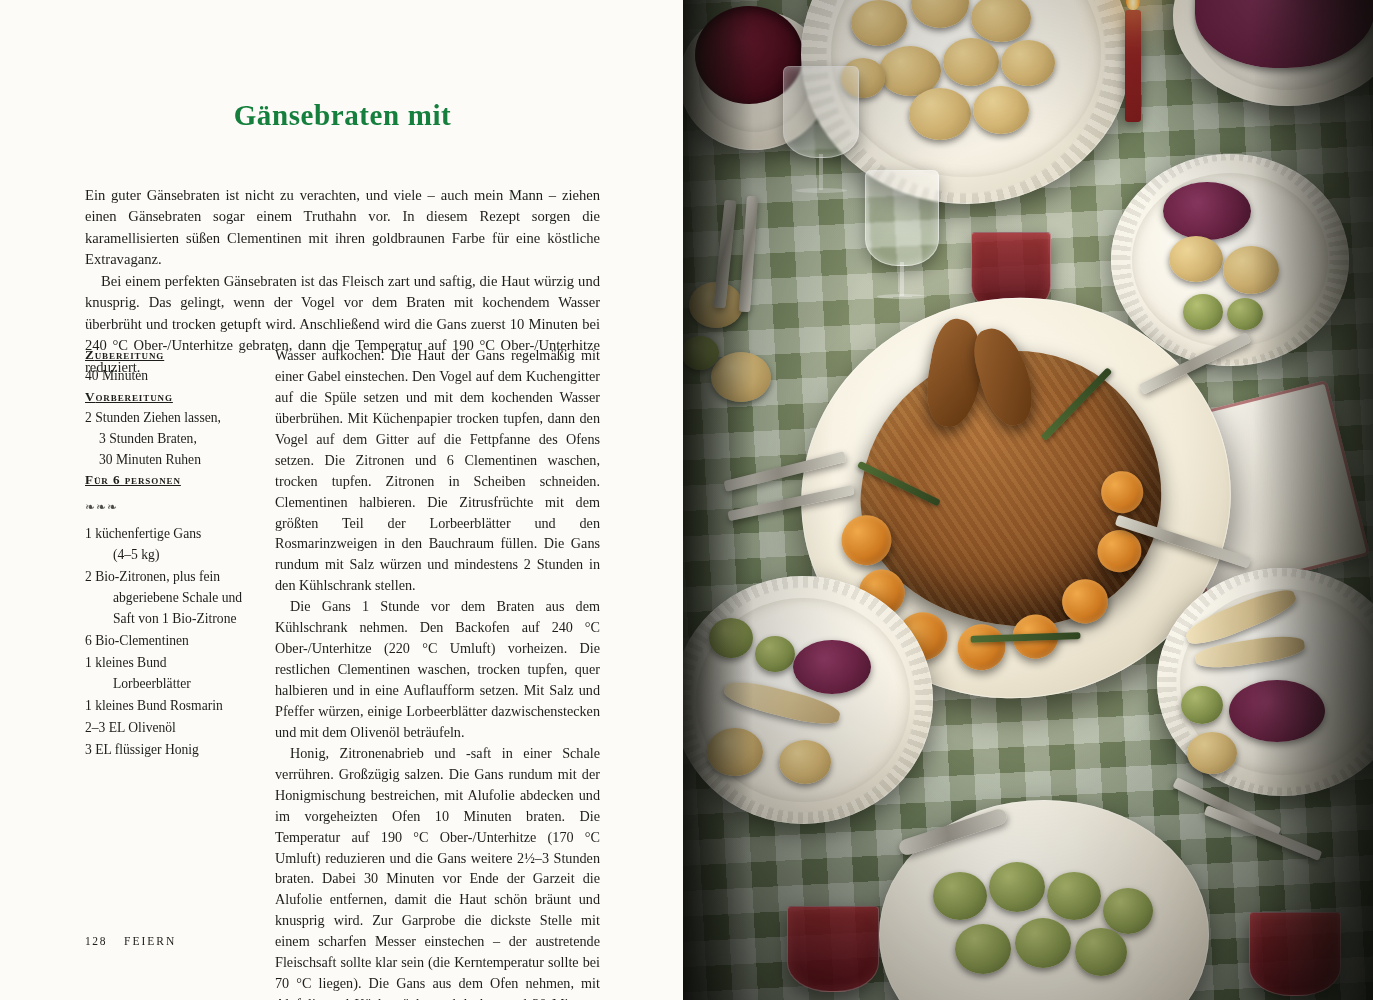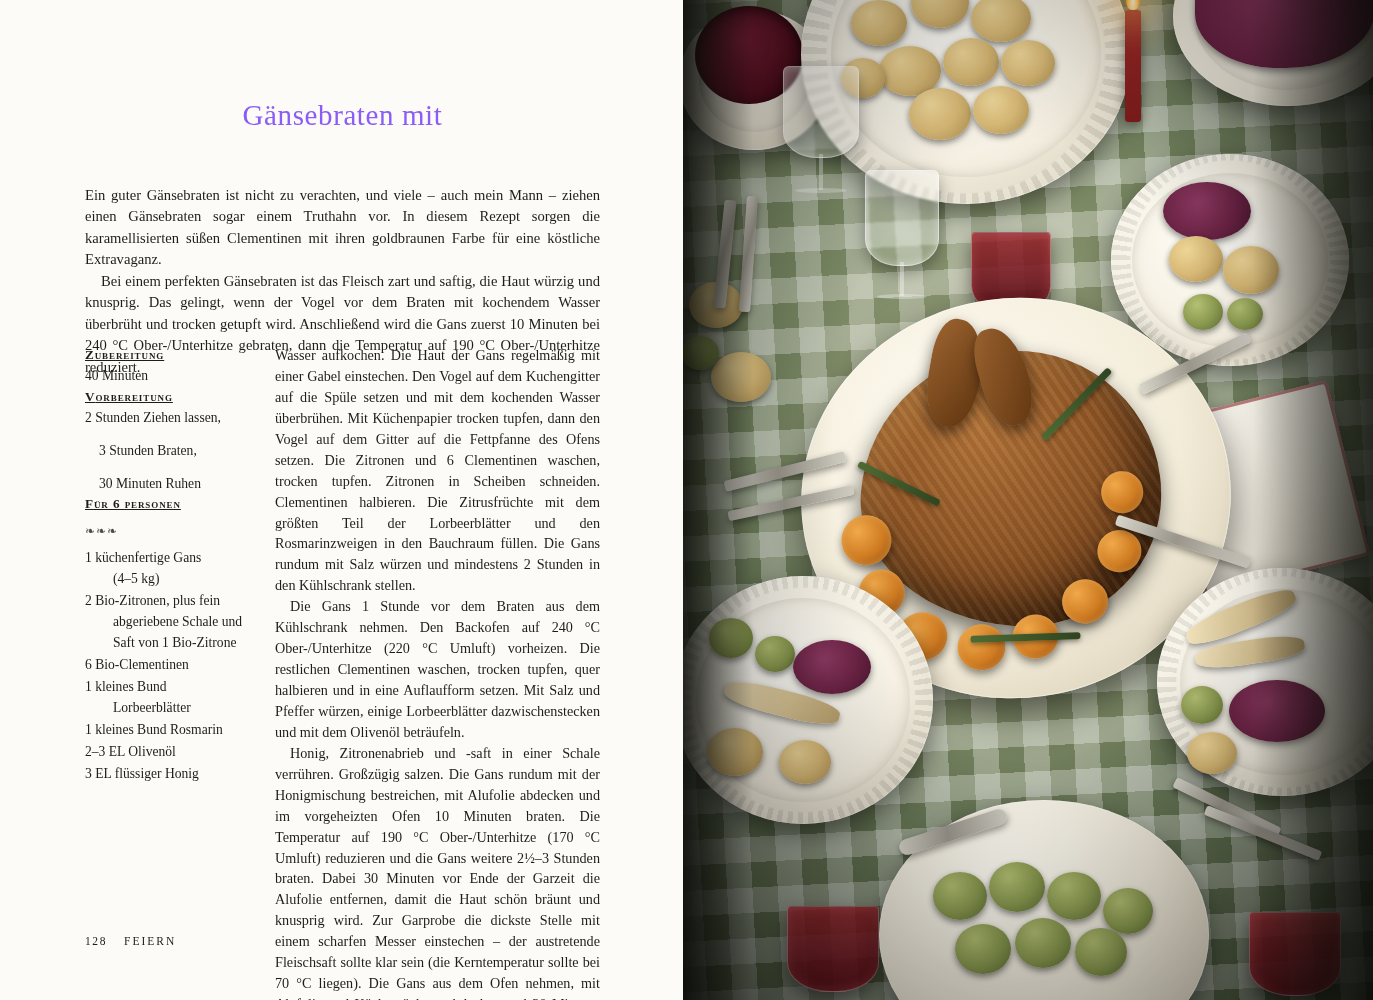"Gänsebraten mit" .recipe-title { color: #8b5cf6 -> #15803d; font-weight: 400 -> 700 }
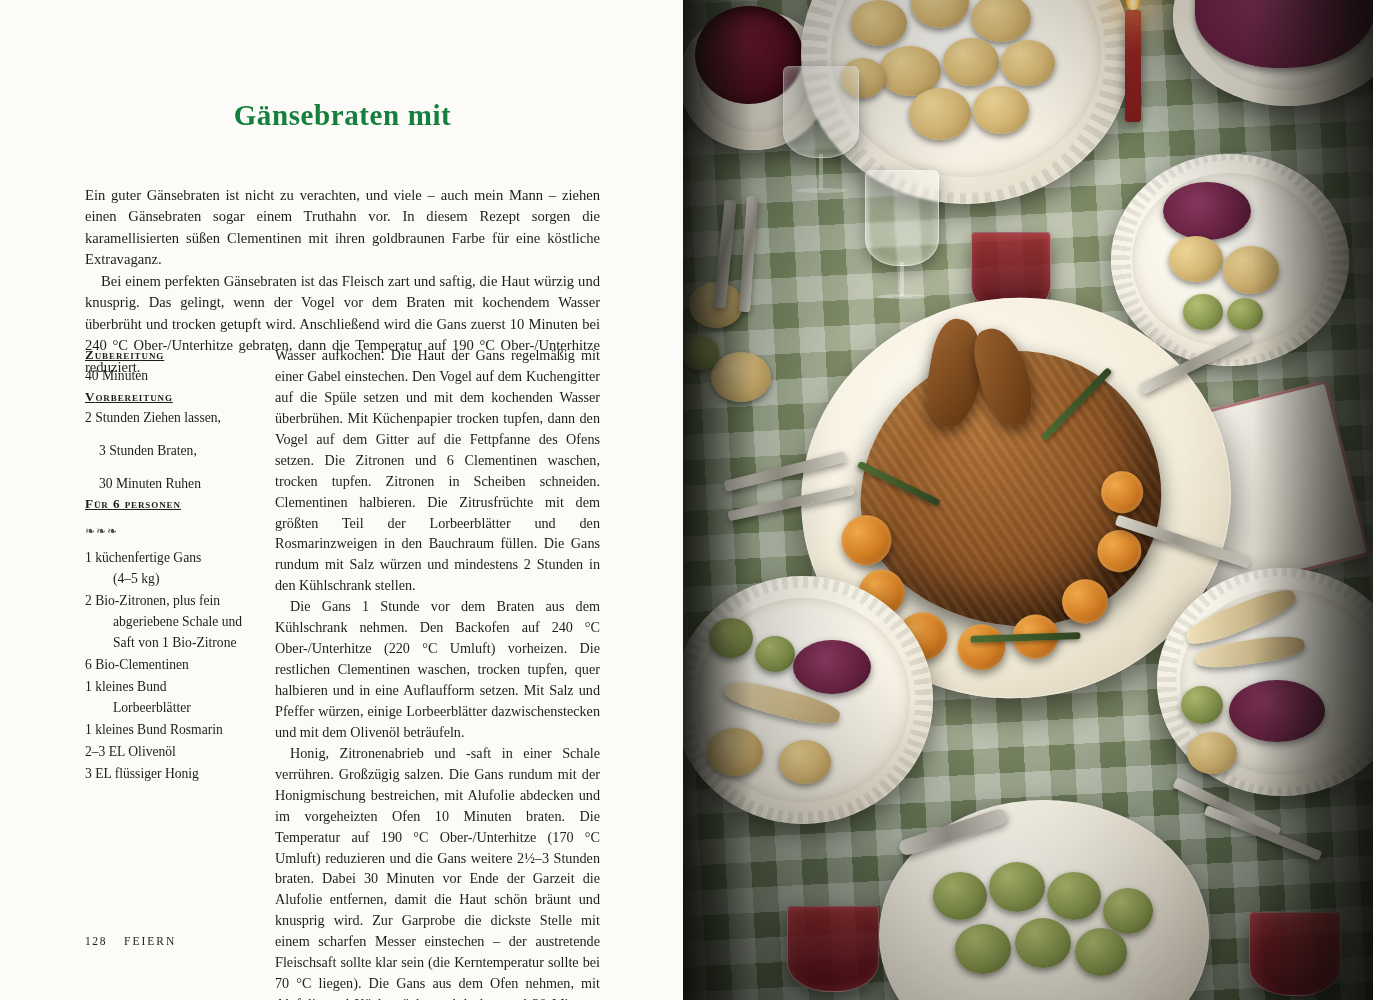"3 Stunden Braten," .meta-indent { margin-top: 12px -> none }
